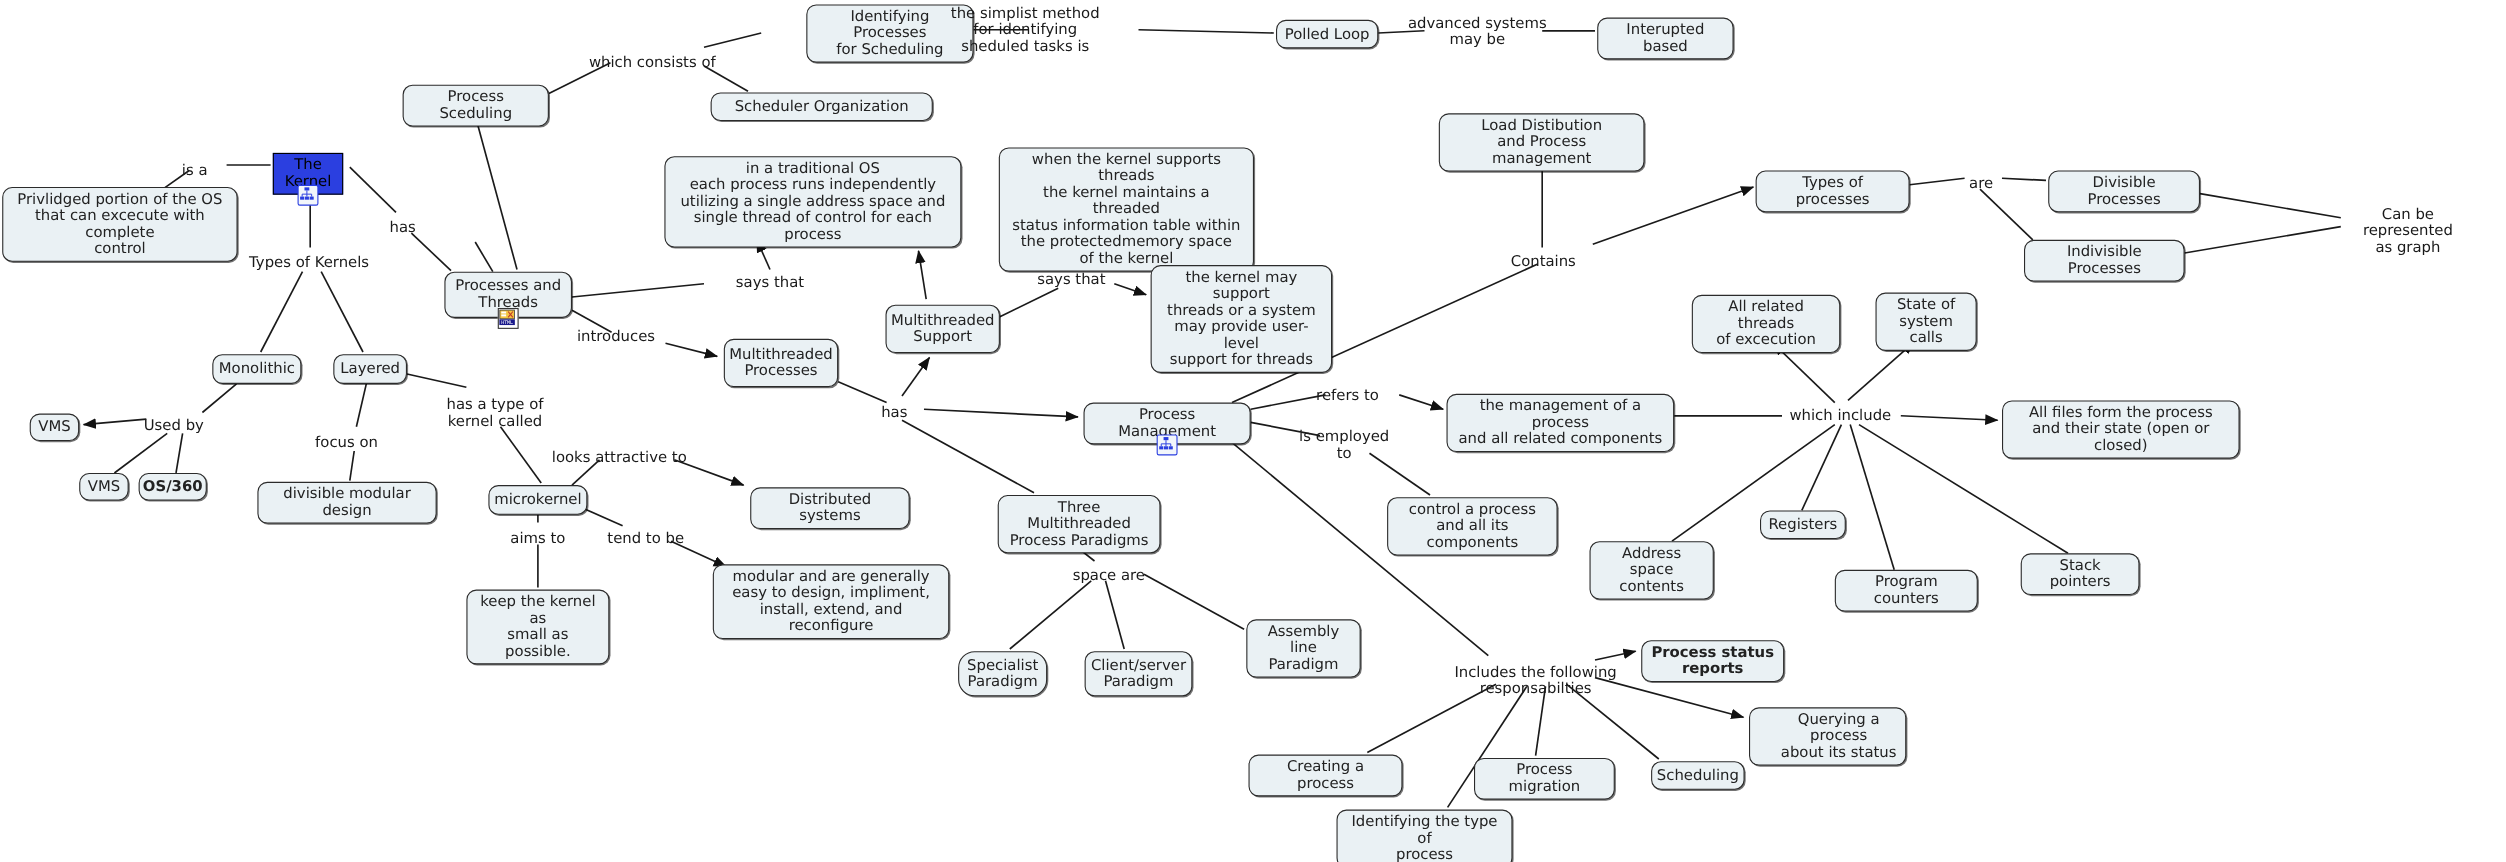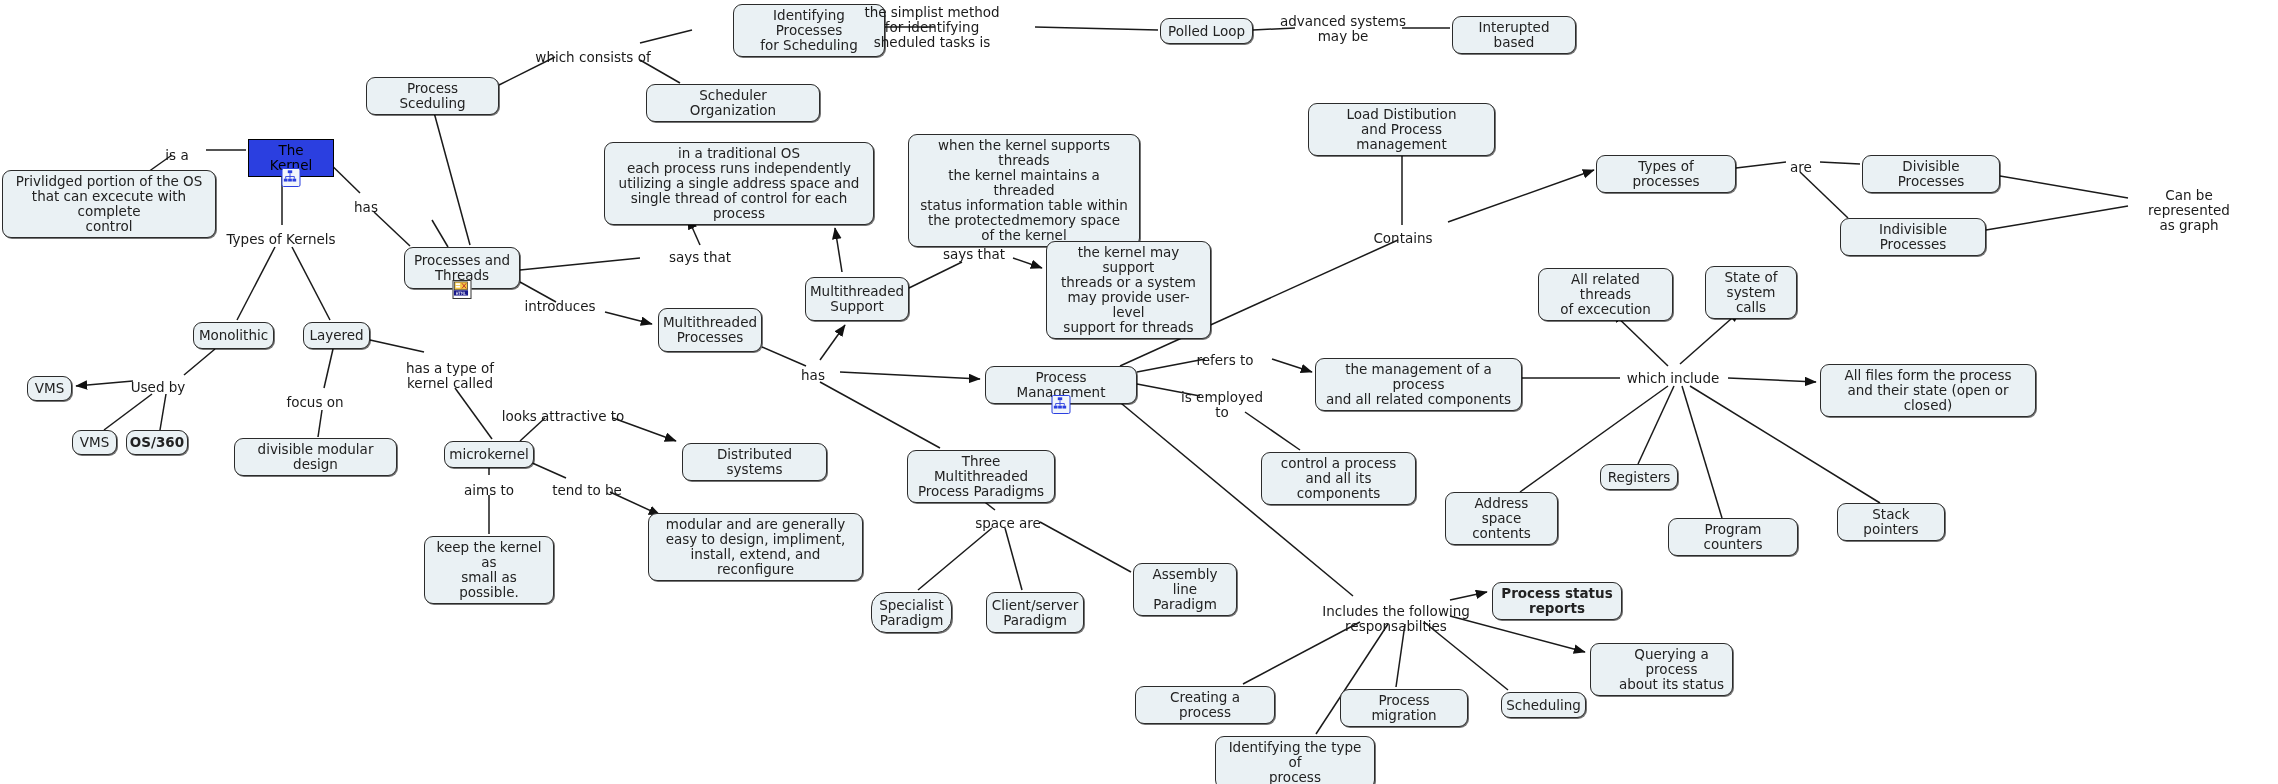"Scheduler Organization" div.node { width: 174px -> 202px }
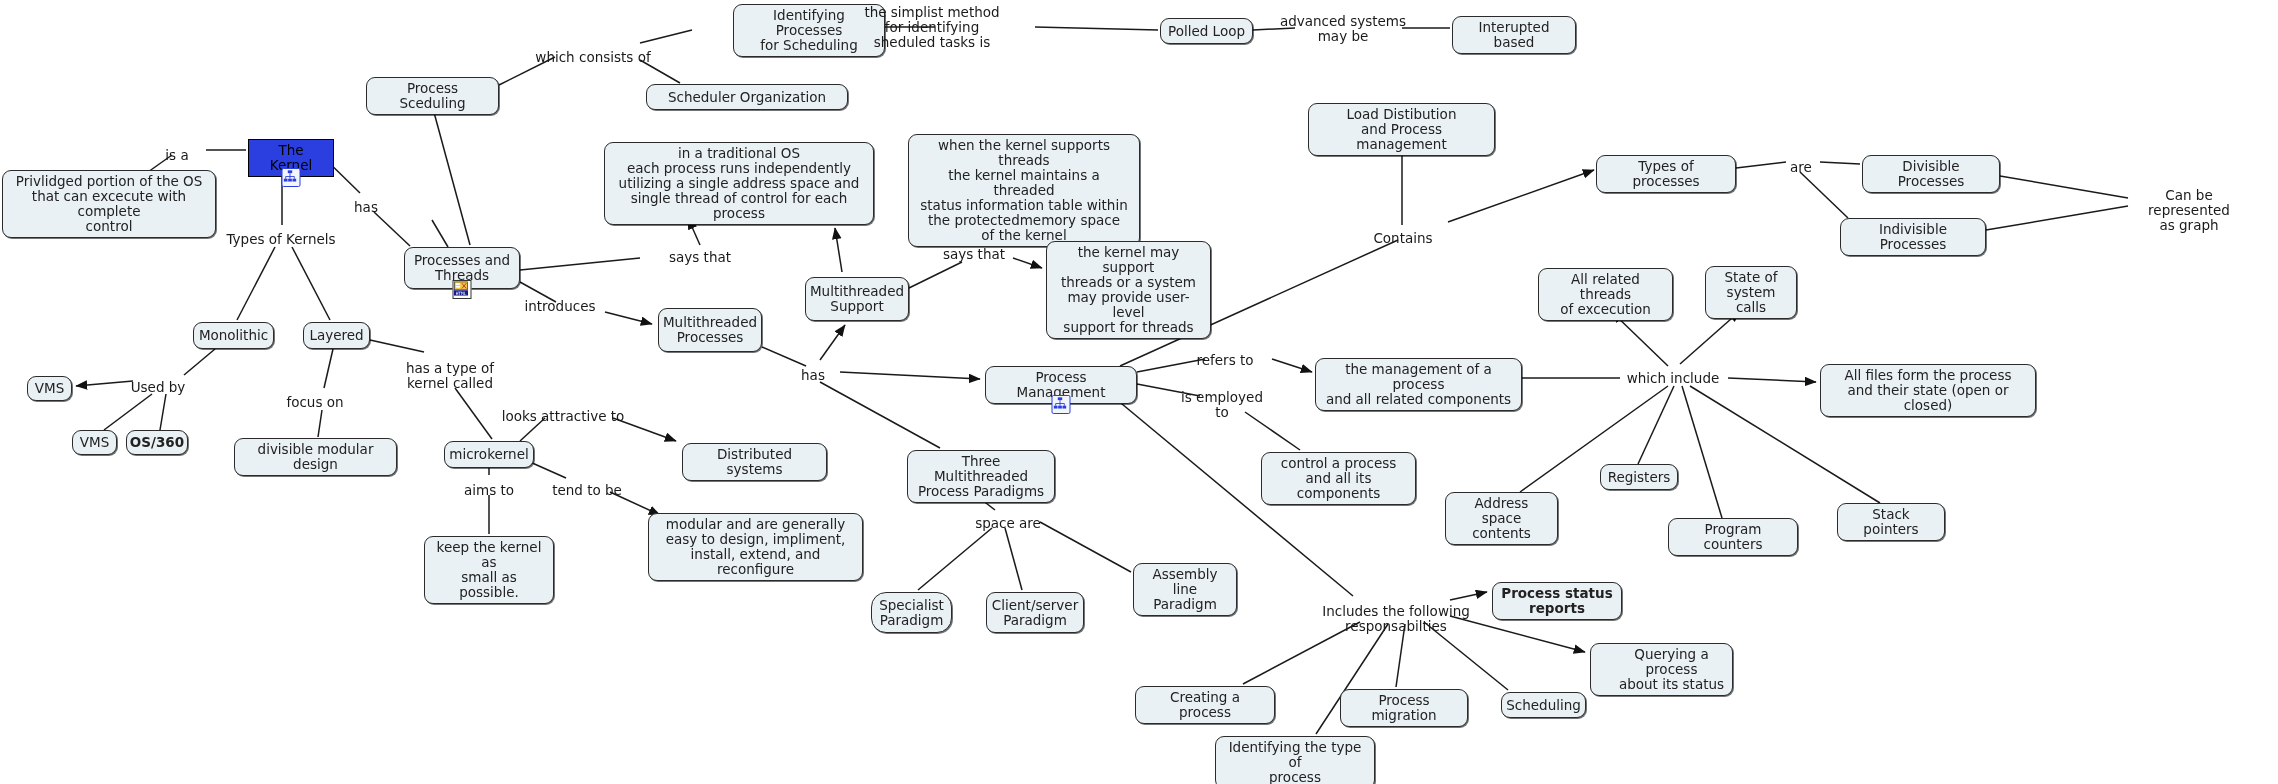"The Kernel" div.node { width: 86px -> 64px }
